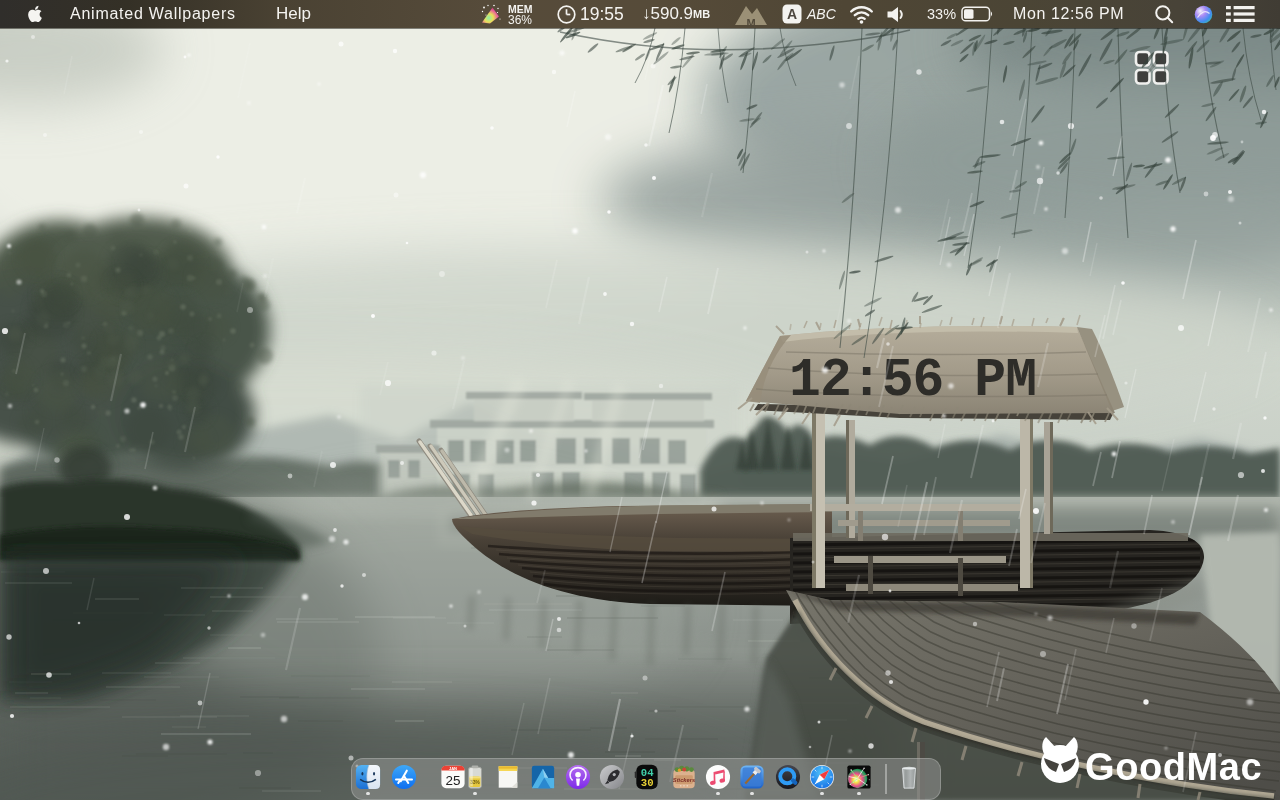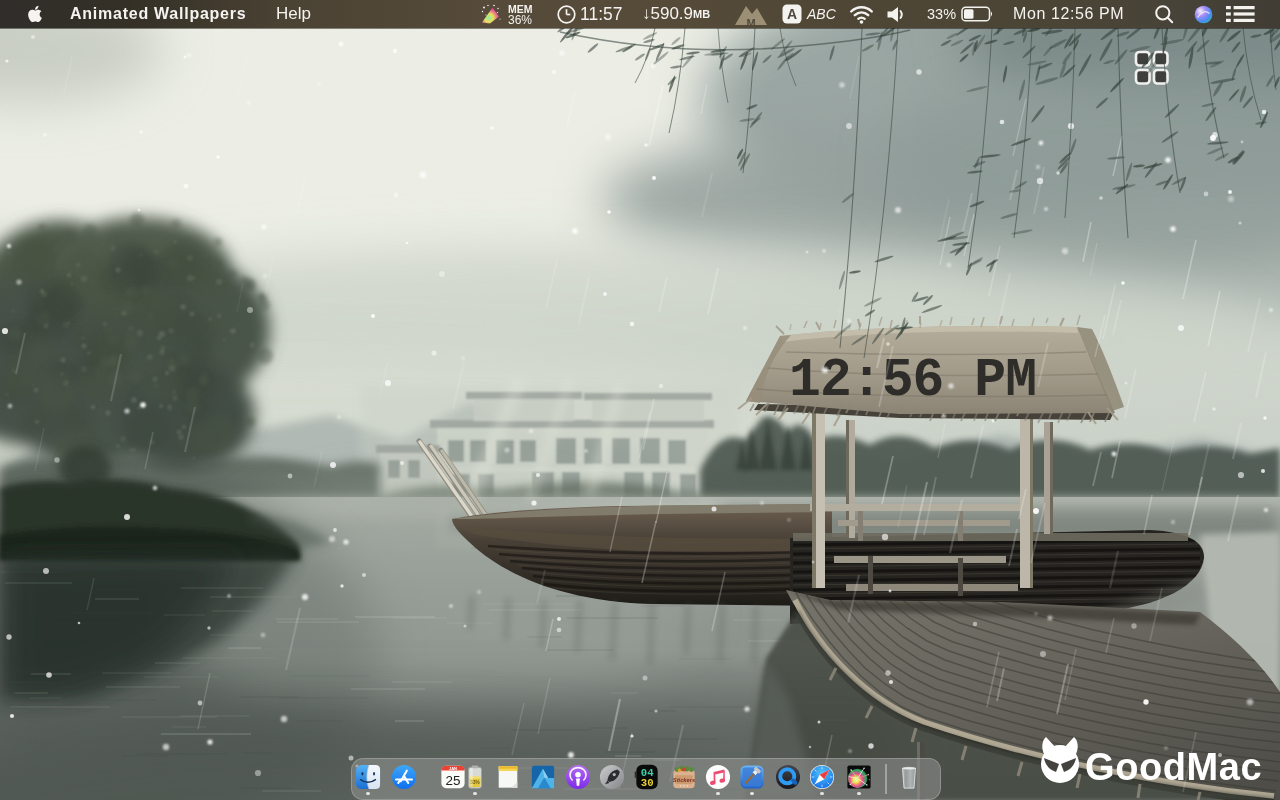"Animated Wallpapers" div.mi { font-weight: bold -> normal }
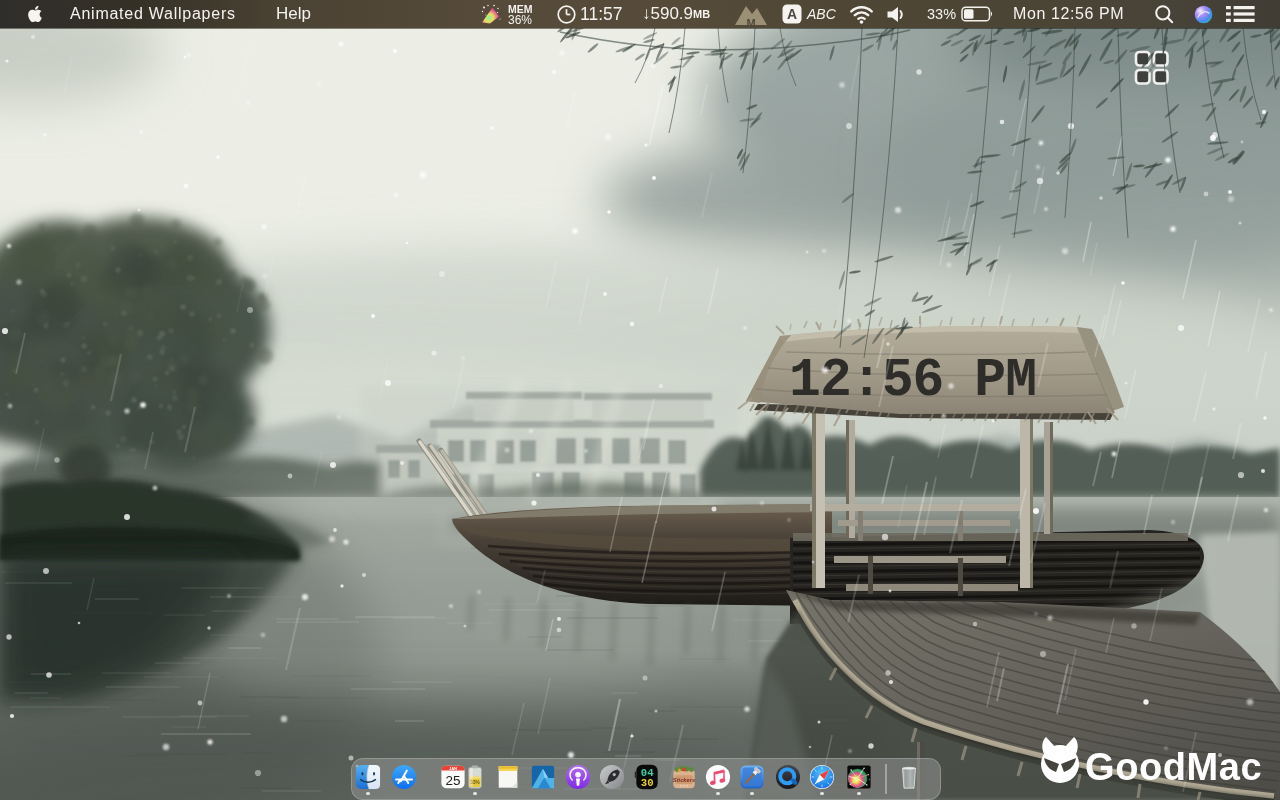"11:57" div.mi { text: 11:57 -> 19:55 }
